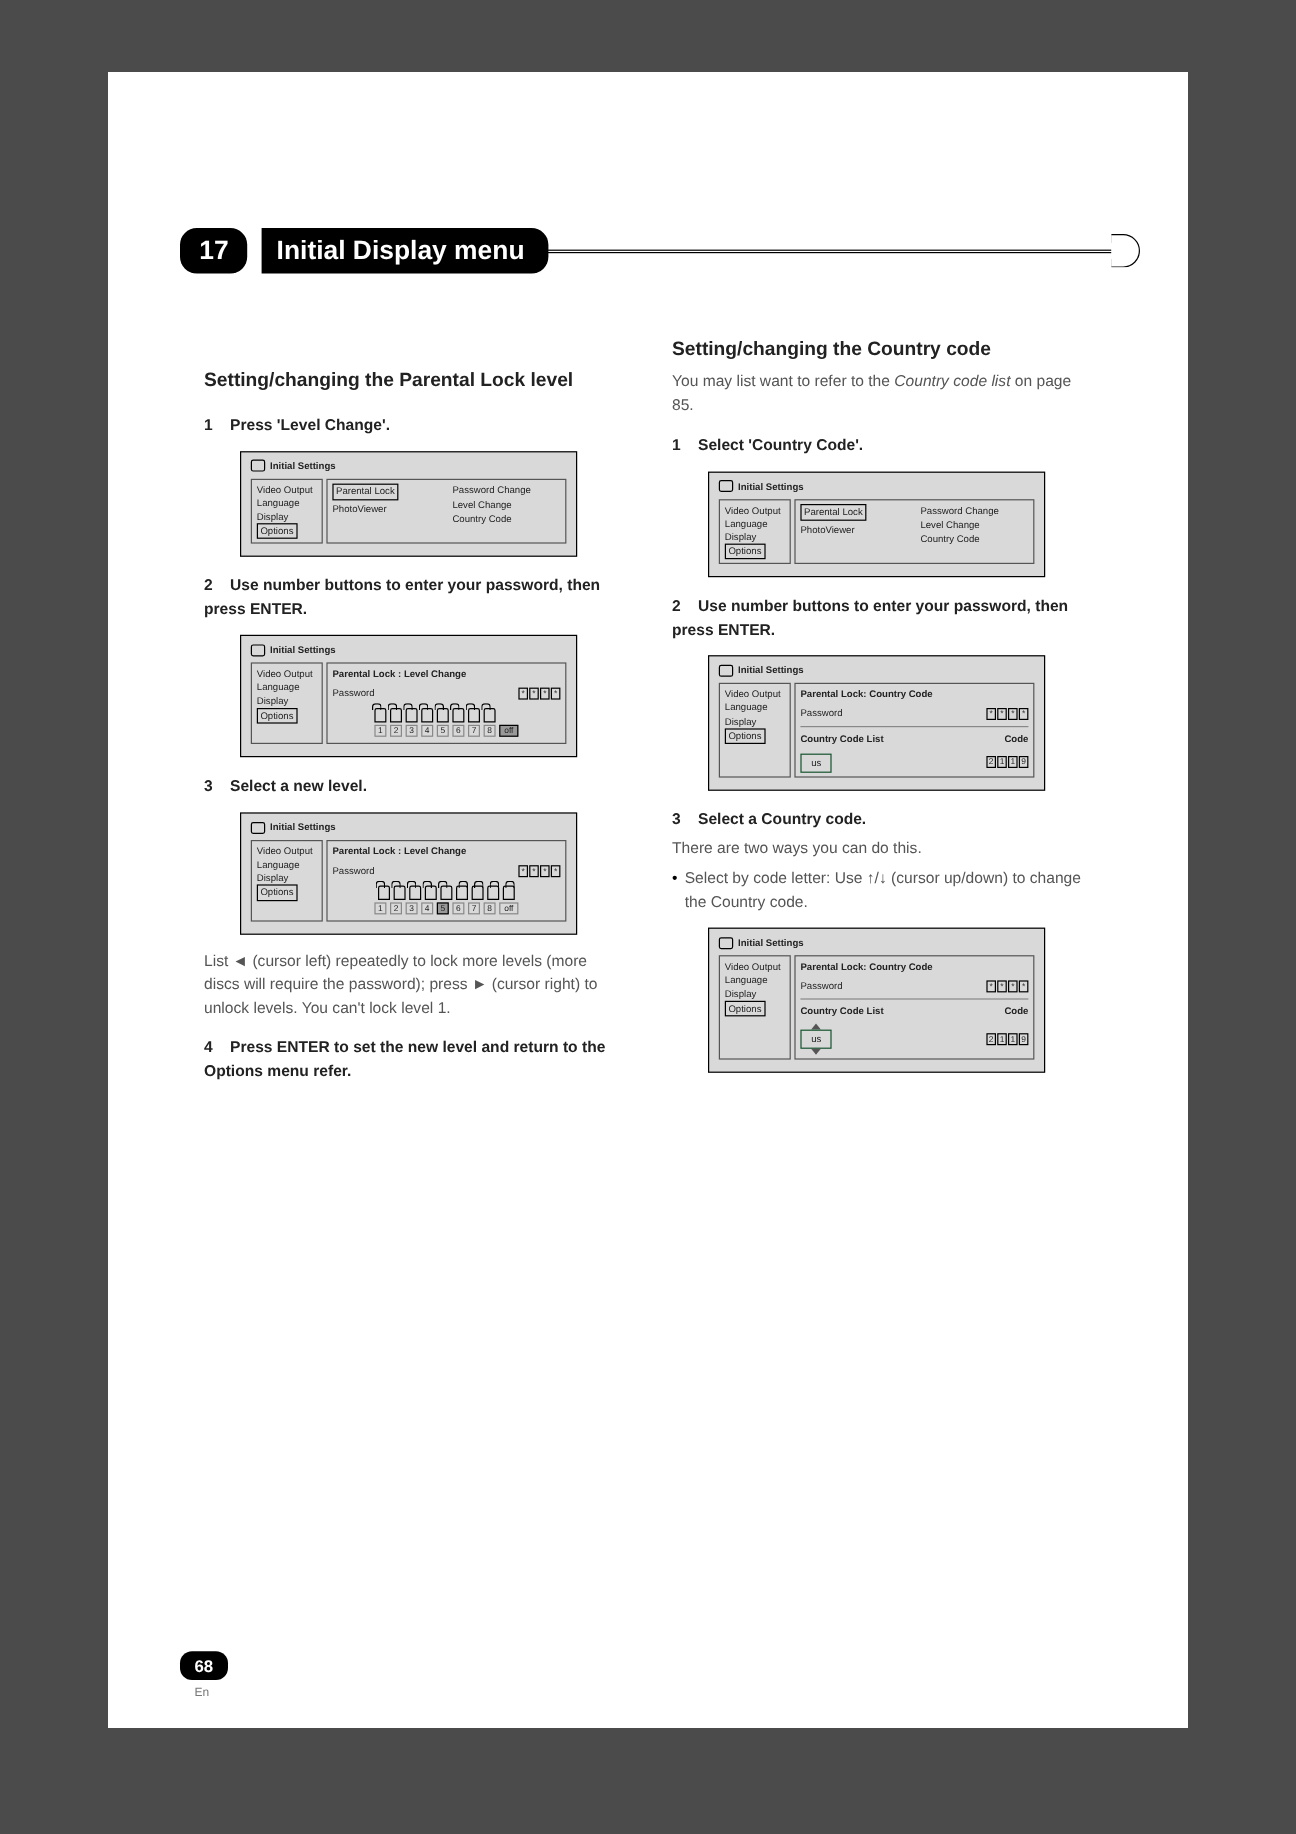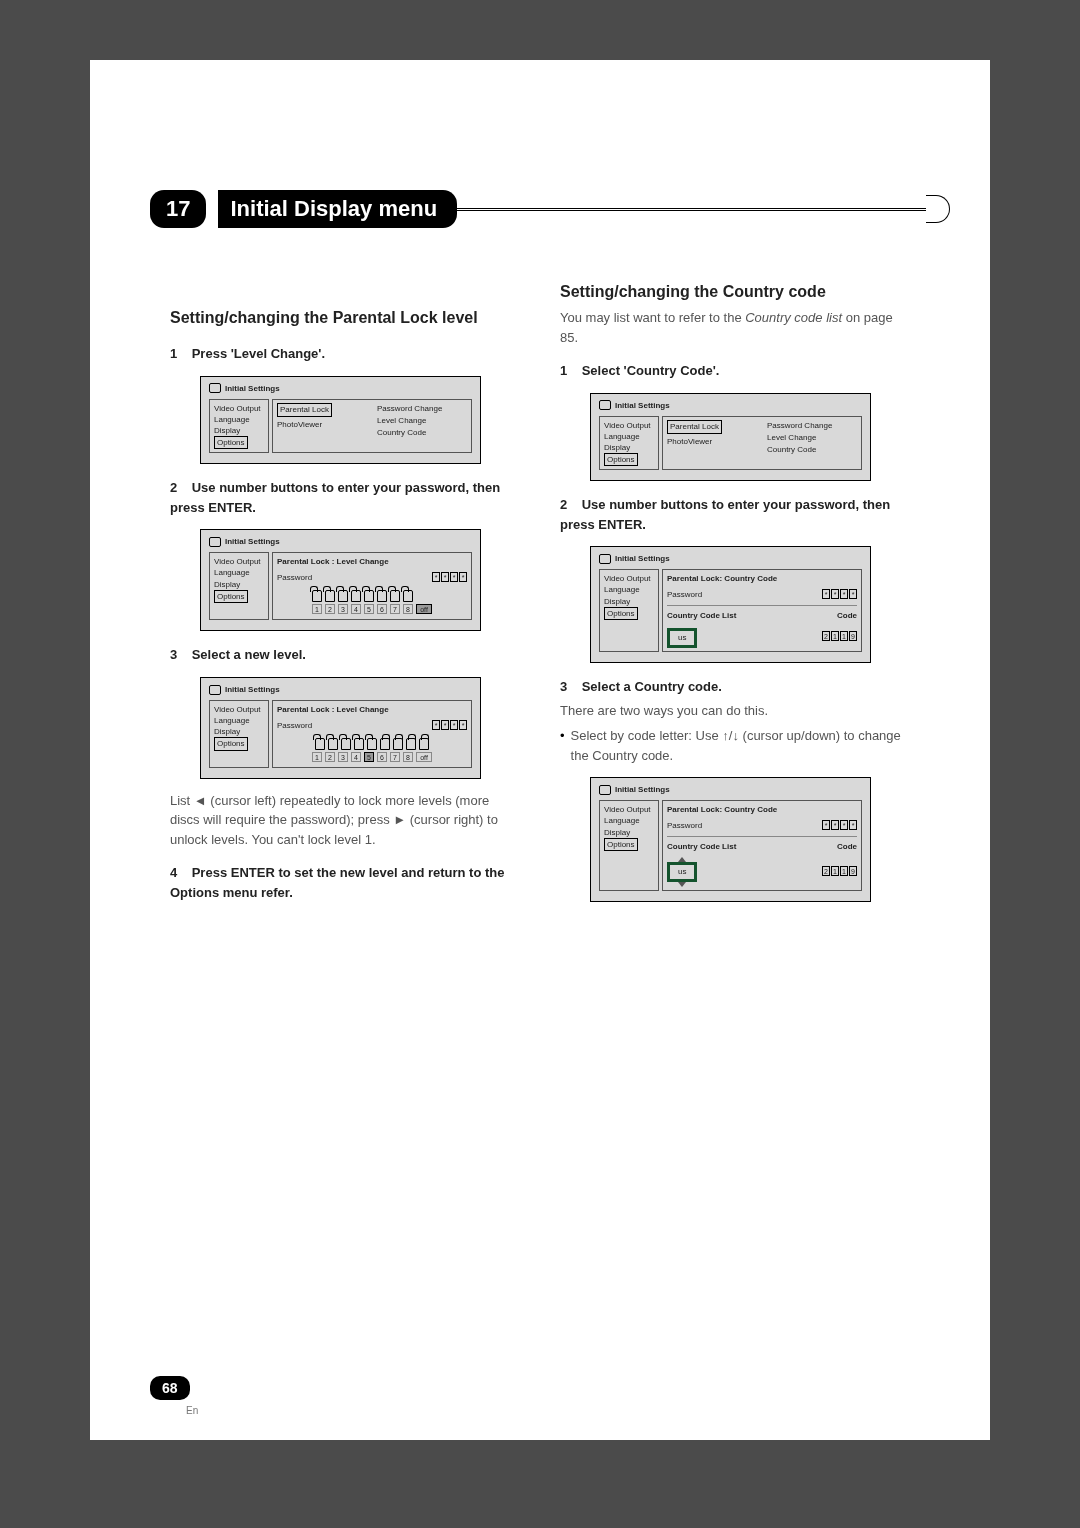"us" .codebox { border: 3px solid #14532d -> 1px solid #14532d }
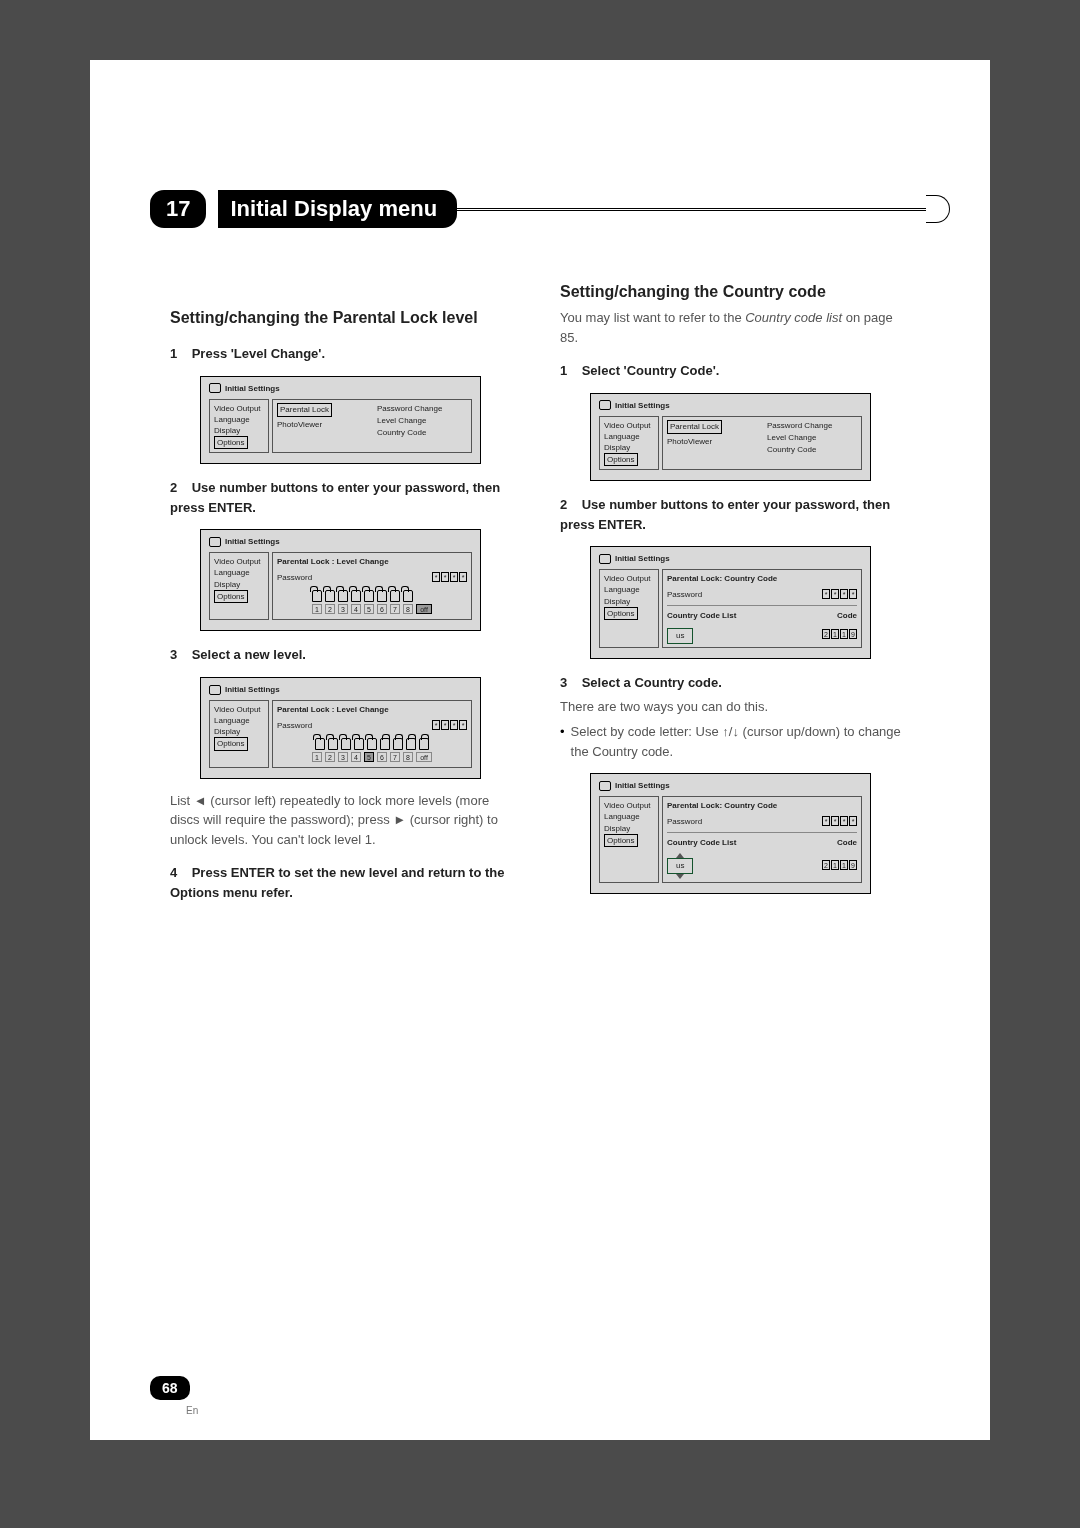"En" .page-lang { margin-left: 24px -> none }
